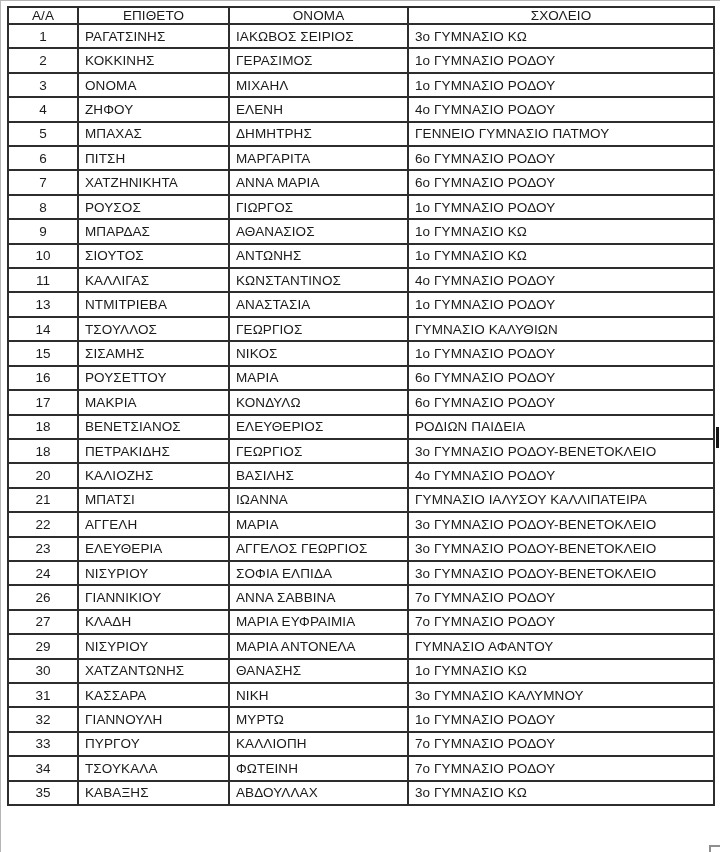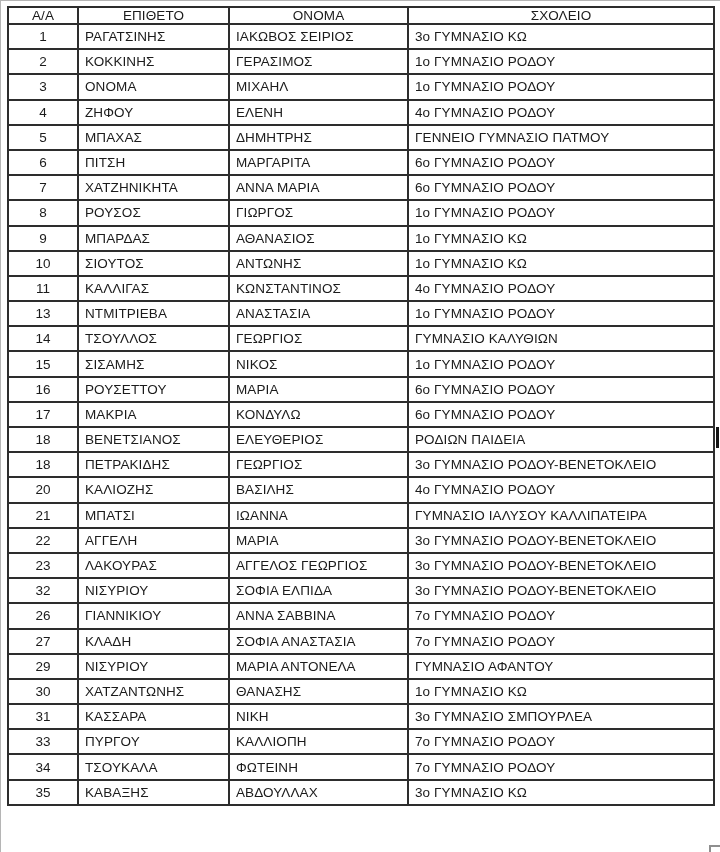"ΛΑΚΟΥΡΑΣ" td { text: ΛΑΚΟΥΡΑΣ -> ΕΛΕΥΘΕΡΙΑ }
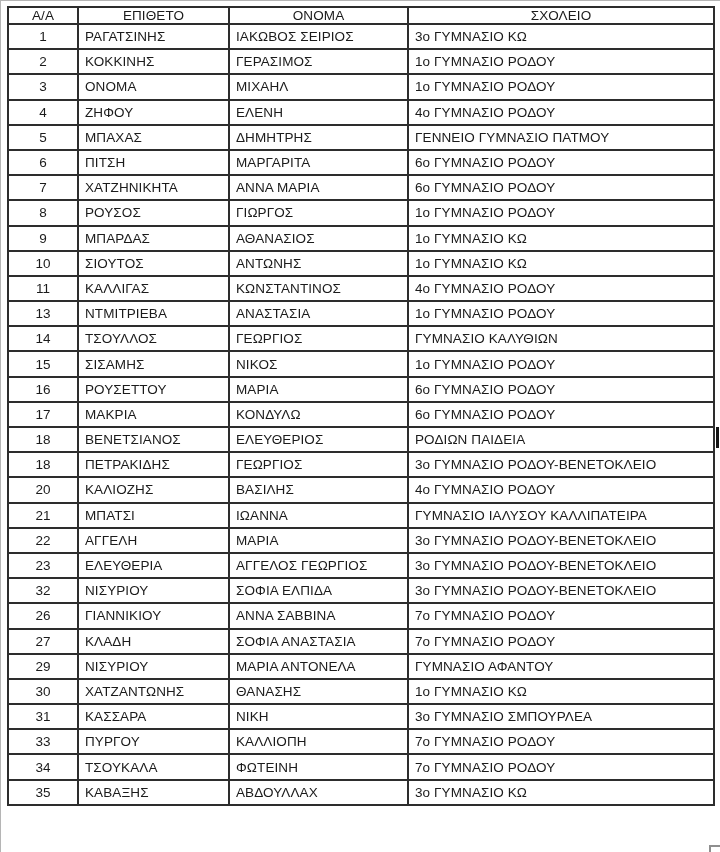"32" td.c-num { text: 32 -> 24 }
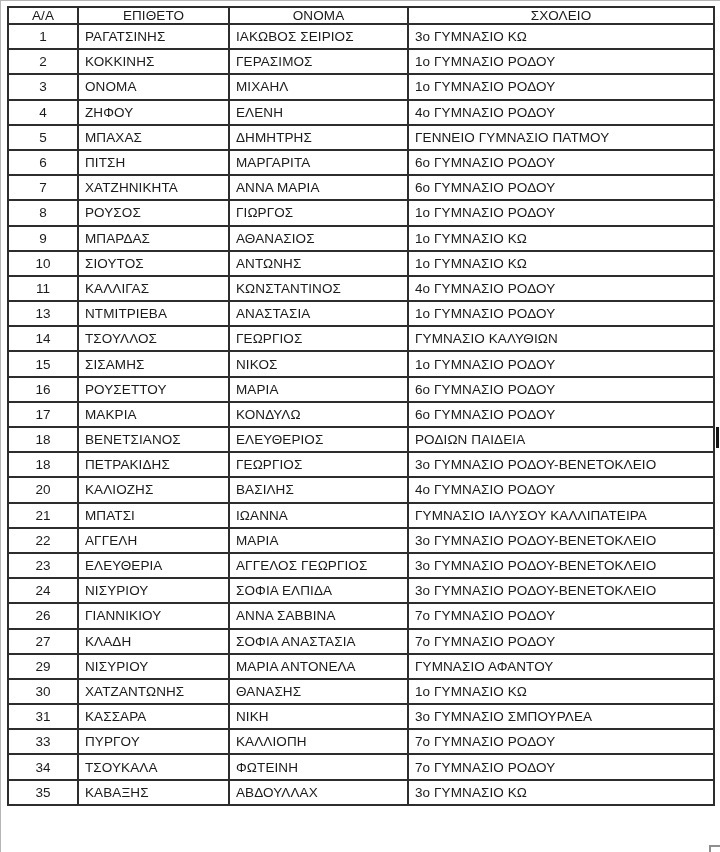"ΣΟΦΙΑ ΑΝΑΣΤΑΣΙΑ" td { text: ΣΟΦΙΑ ΑΝΑΣΤΑΣΙΑ -> ΜΑΡΙΑ ΕΥΦΡΑΙΜΙΑ }
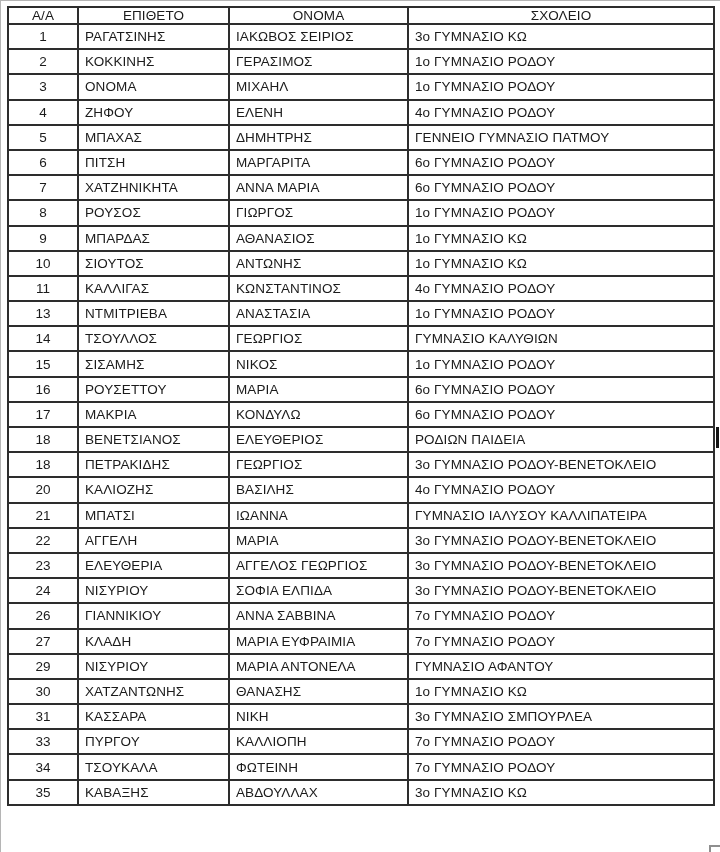"3ο ΓΥΜΝΑΣΙΟ ΣΜΠΟΥΡΛΕΑ" td { text: ΣΜΠΟΥΡΛΕΑ -> ΚΑΛΥΜΝΟΥ }
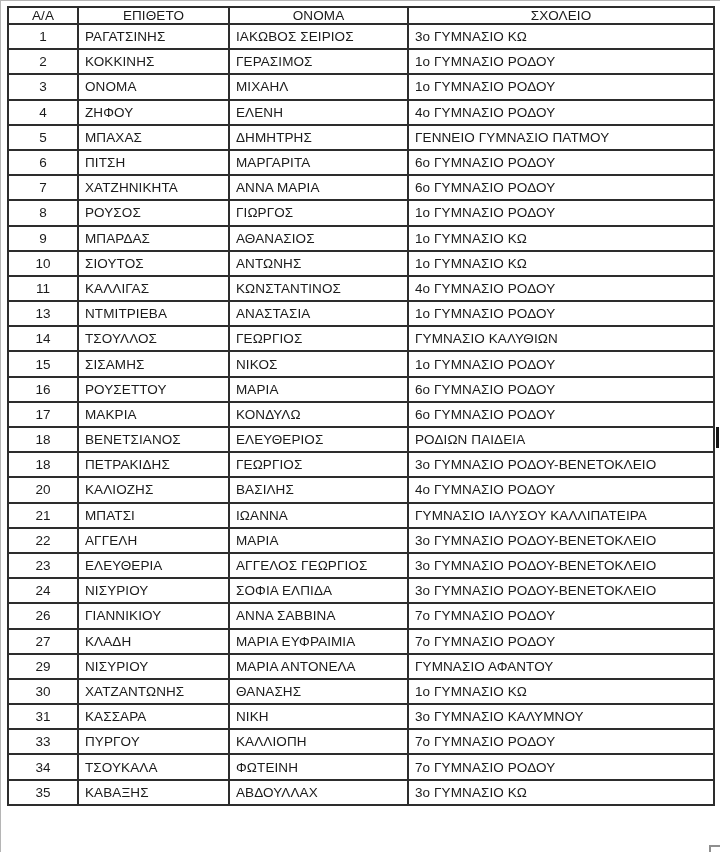"32" tr { html: none -> <tr> <td>32</td> <td>ΓΙΑΝΝΟΥΛΗ</td> <td>ΜΥΡΤΩ</td> <td>1ο ΓΥΜΝΑΣΙΟ ΡΟΔΟΥ</td> </tr> }
